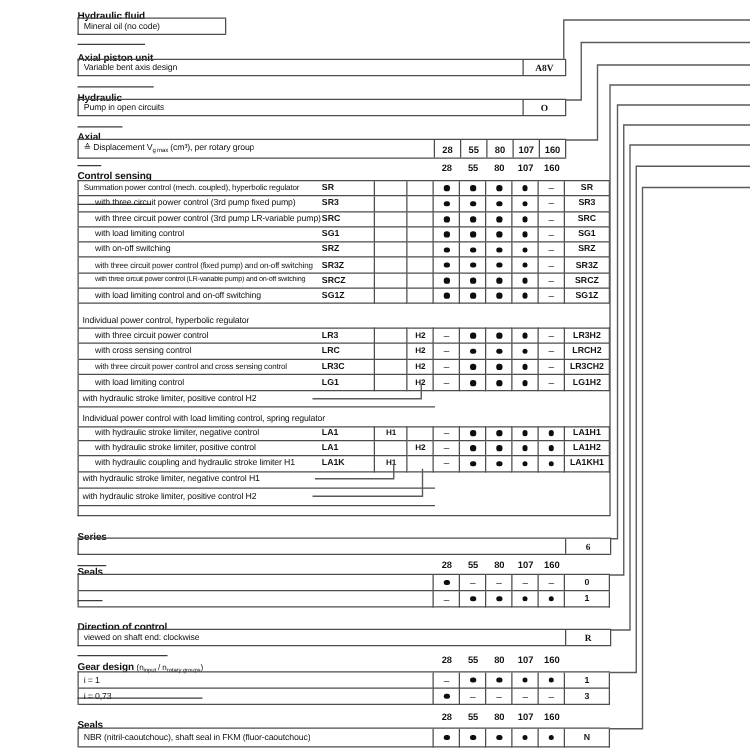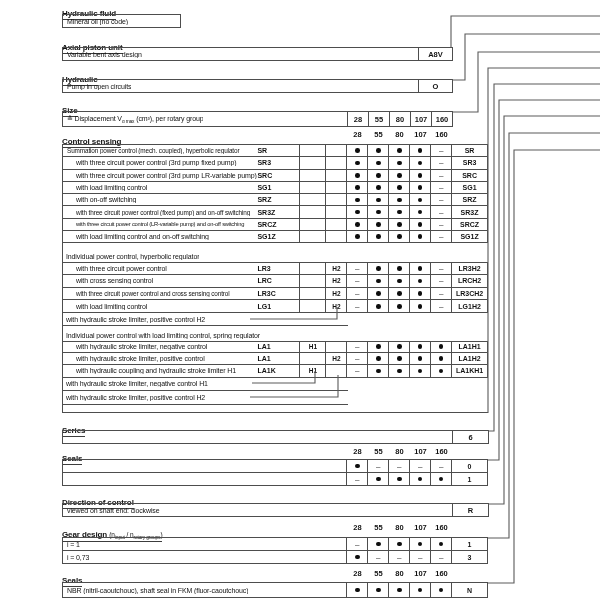"Hydraulic fluid" .hdt { padding-bottom: 1px -> 18px }
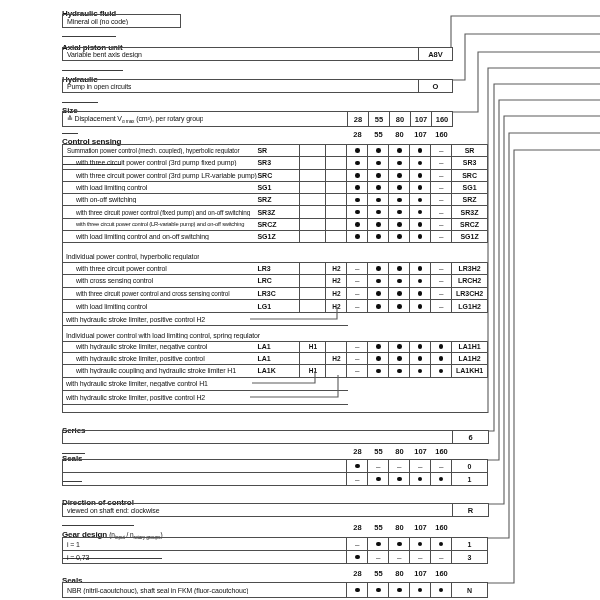"A8V" .vcode { font-family: none -> Liberation Serif, serif }
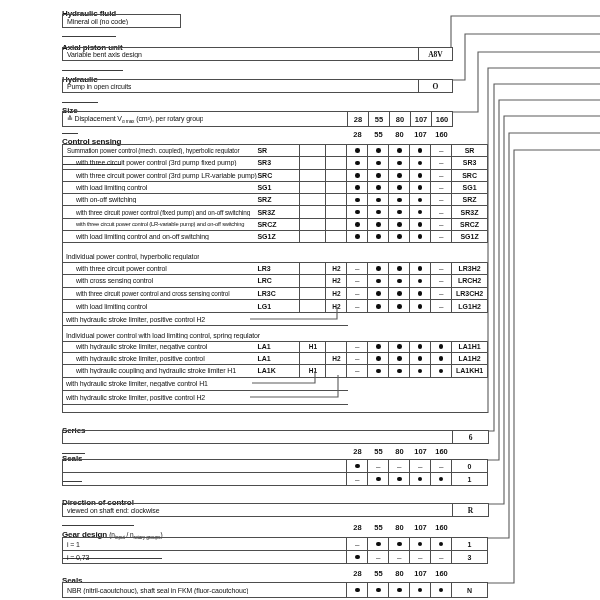"Size" span.hdt { text: Size -> Axial }
